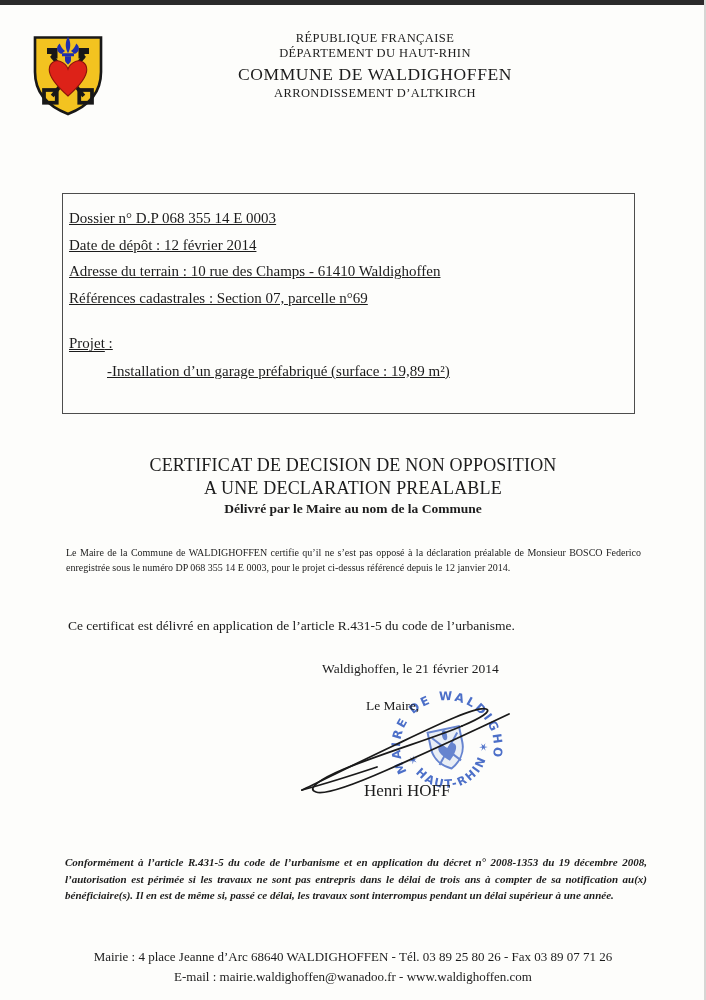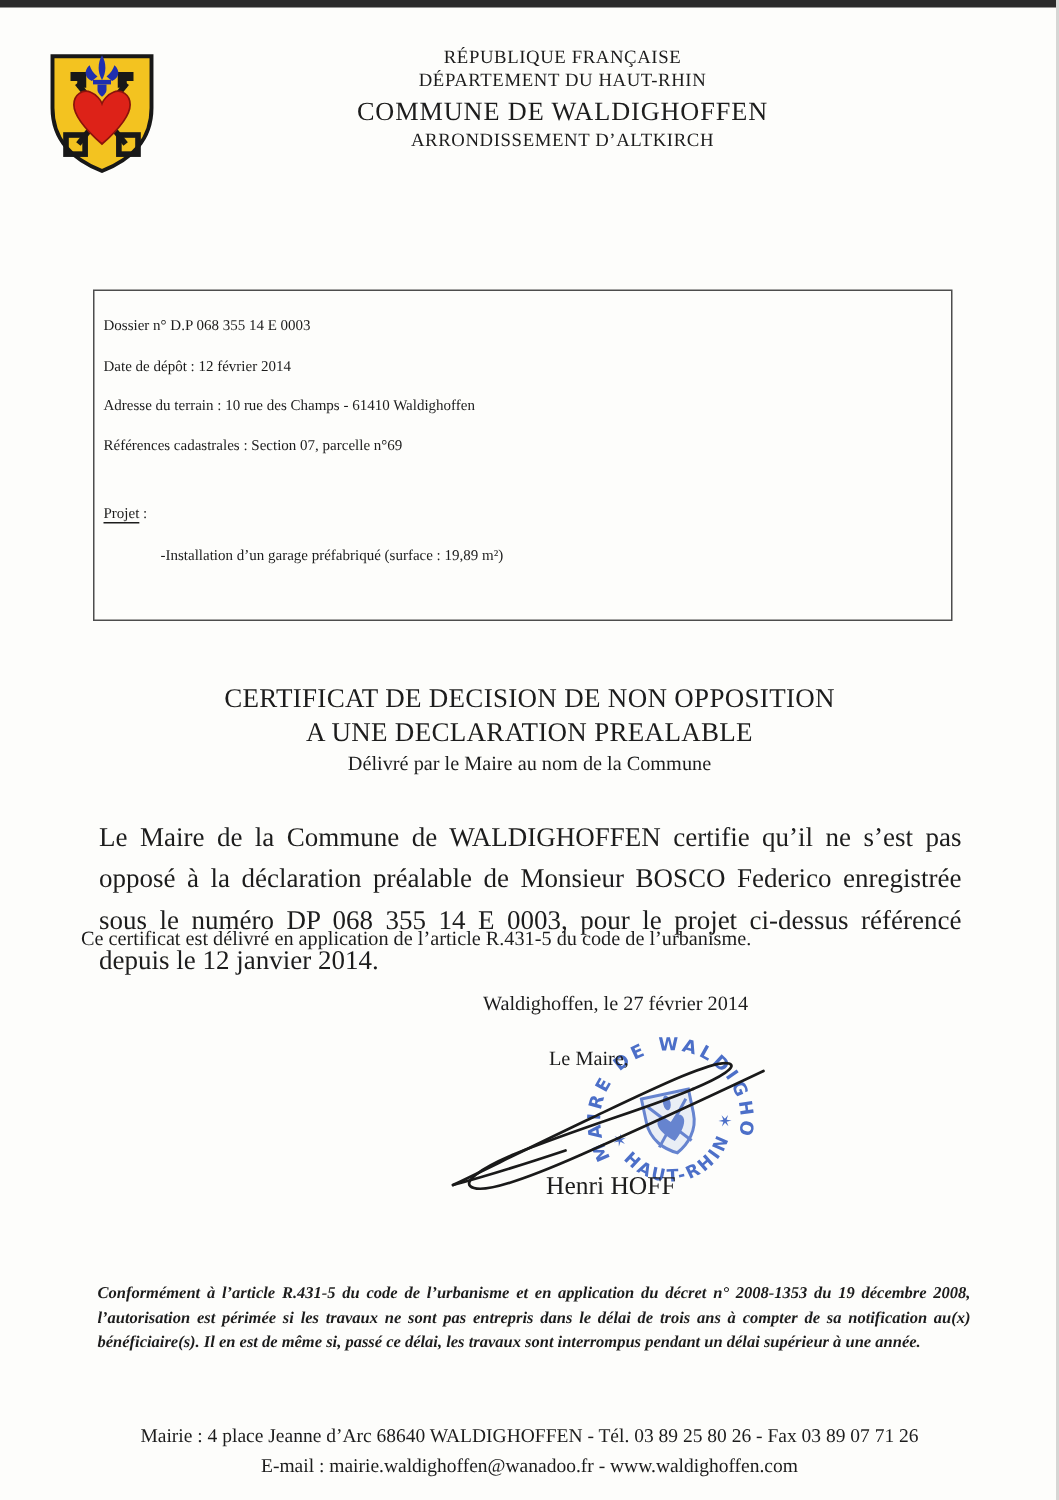"Dossier n° D.P 068 355" .dossier-box { font-size: 10px -> 15px; text-decoration: none -> underline }
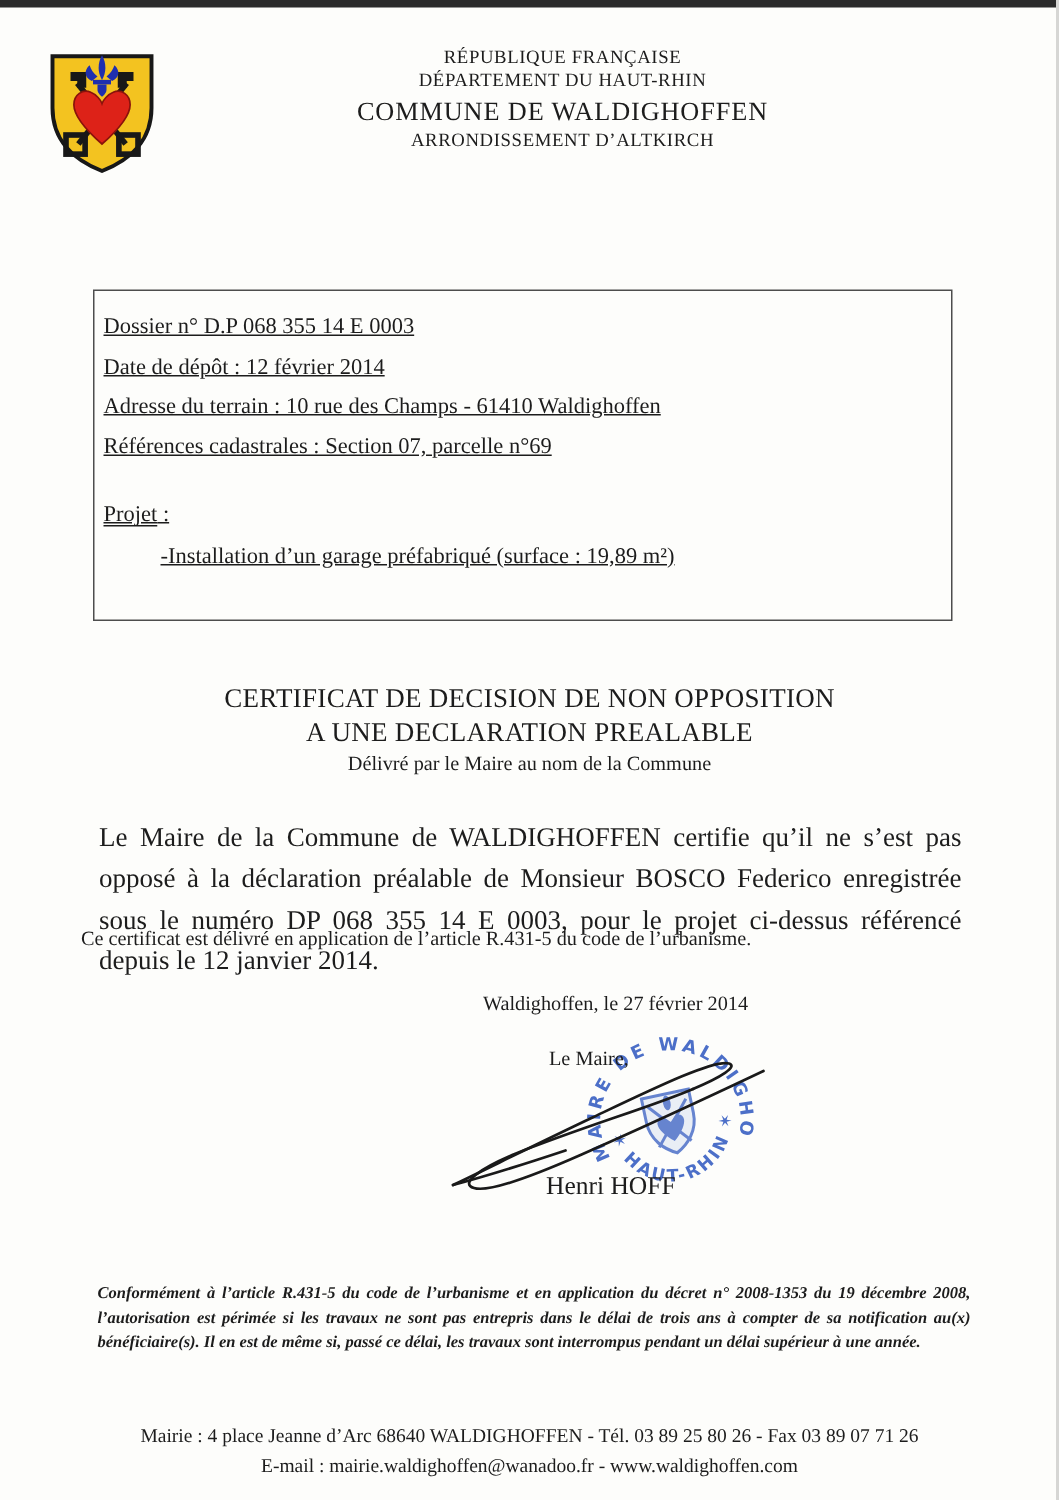"Délivré par le Maire au" .t-sub { font-weight: normal -> bold }
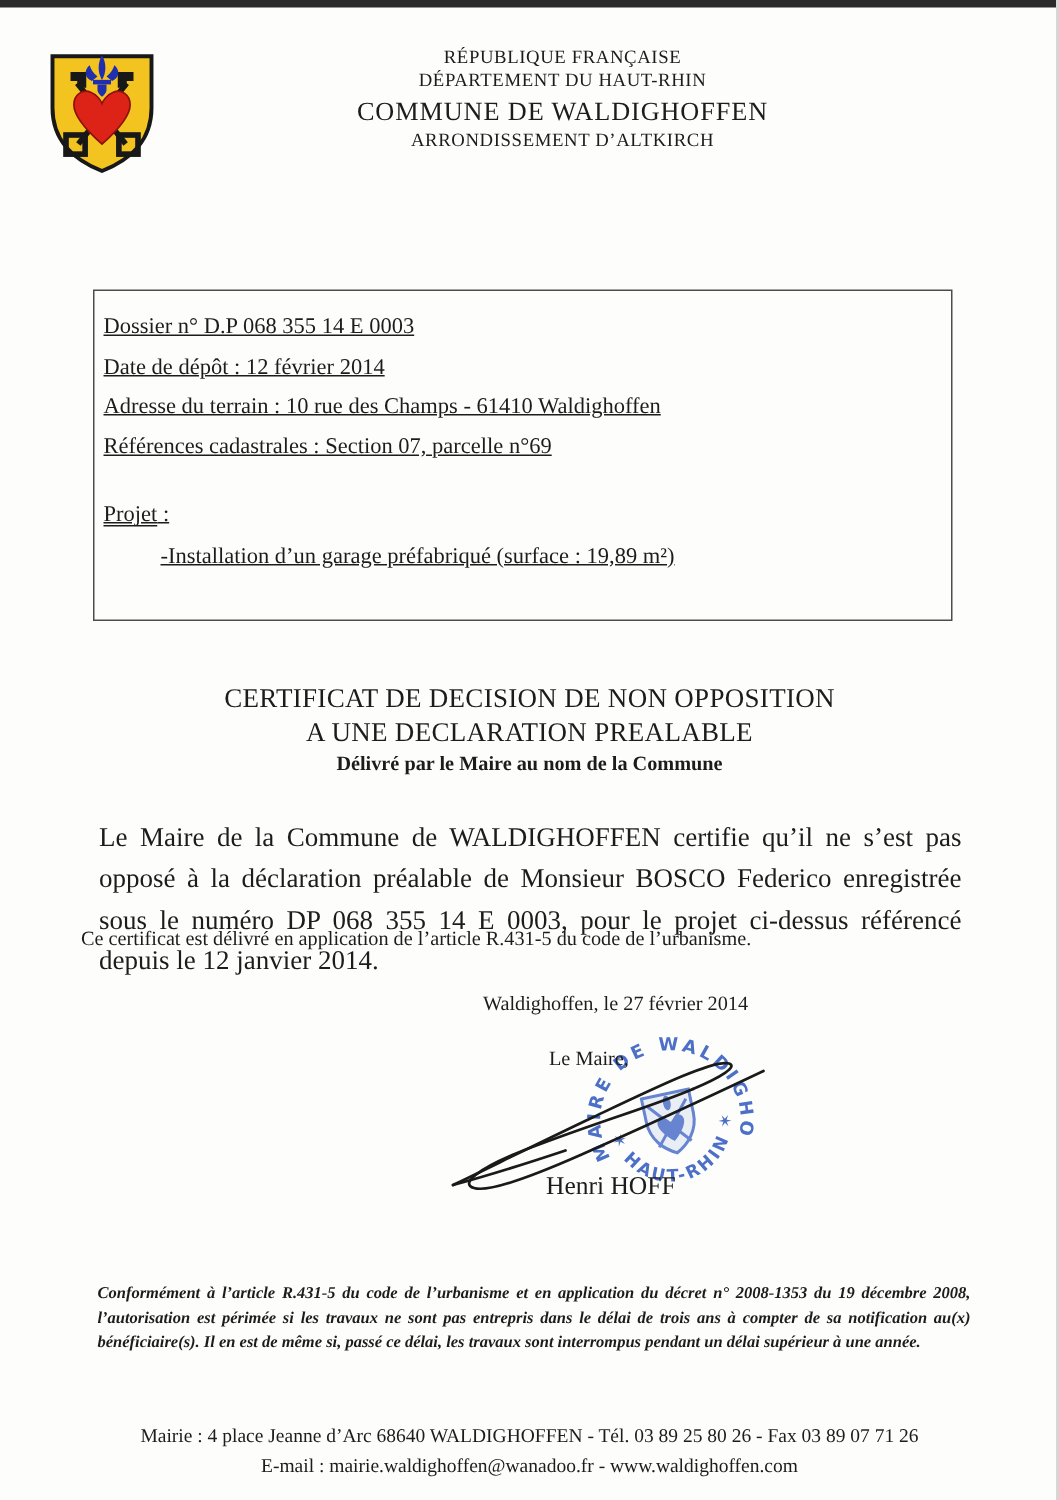"Le Maire de la Commune" .para1 { font-size: 18px -> 10px }
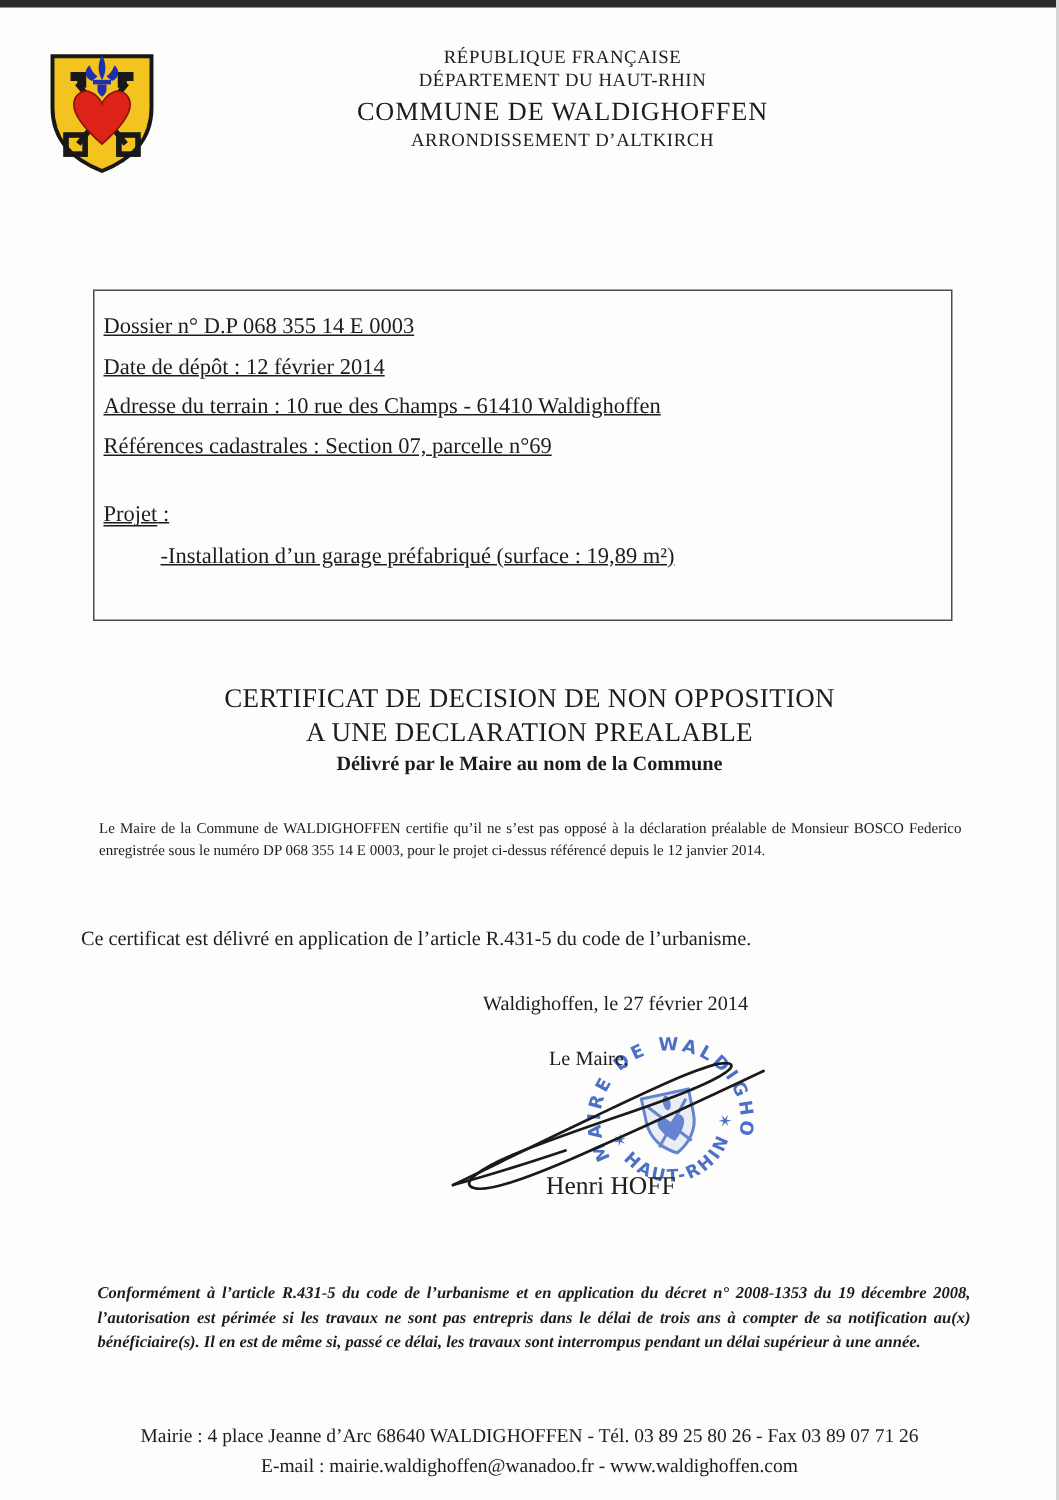"Ce certificat est délivré en" .para2 { left: 54px -> 68px }
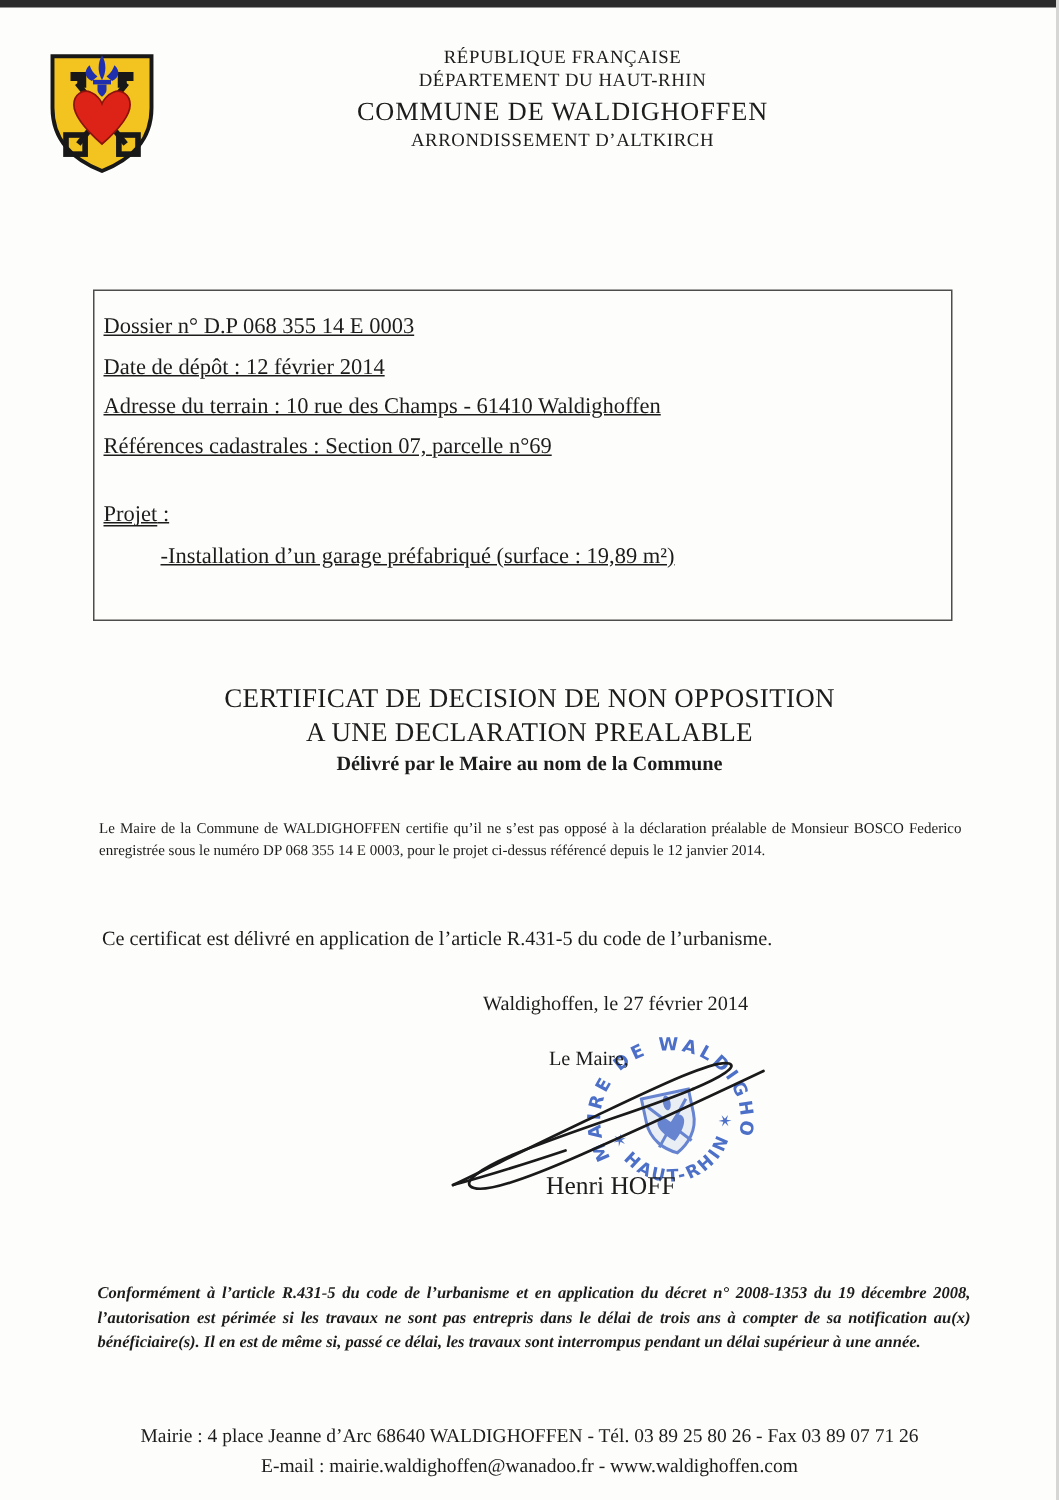"Waldighoffen, le 27 février 2014" div.abs { text: 27 -> 21 }
